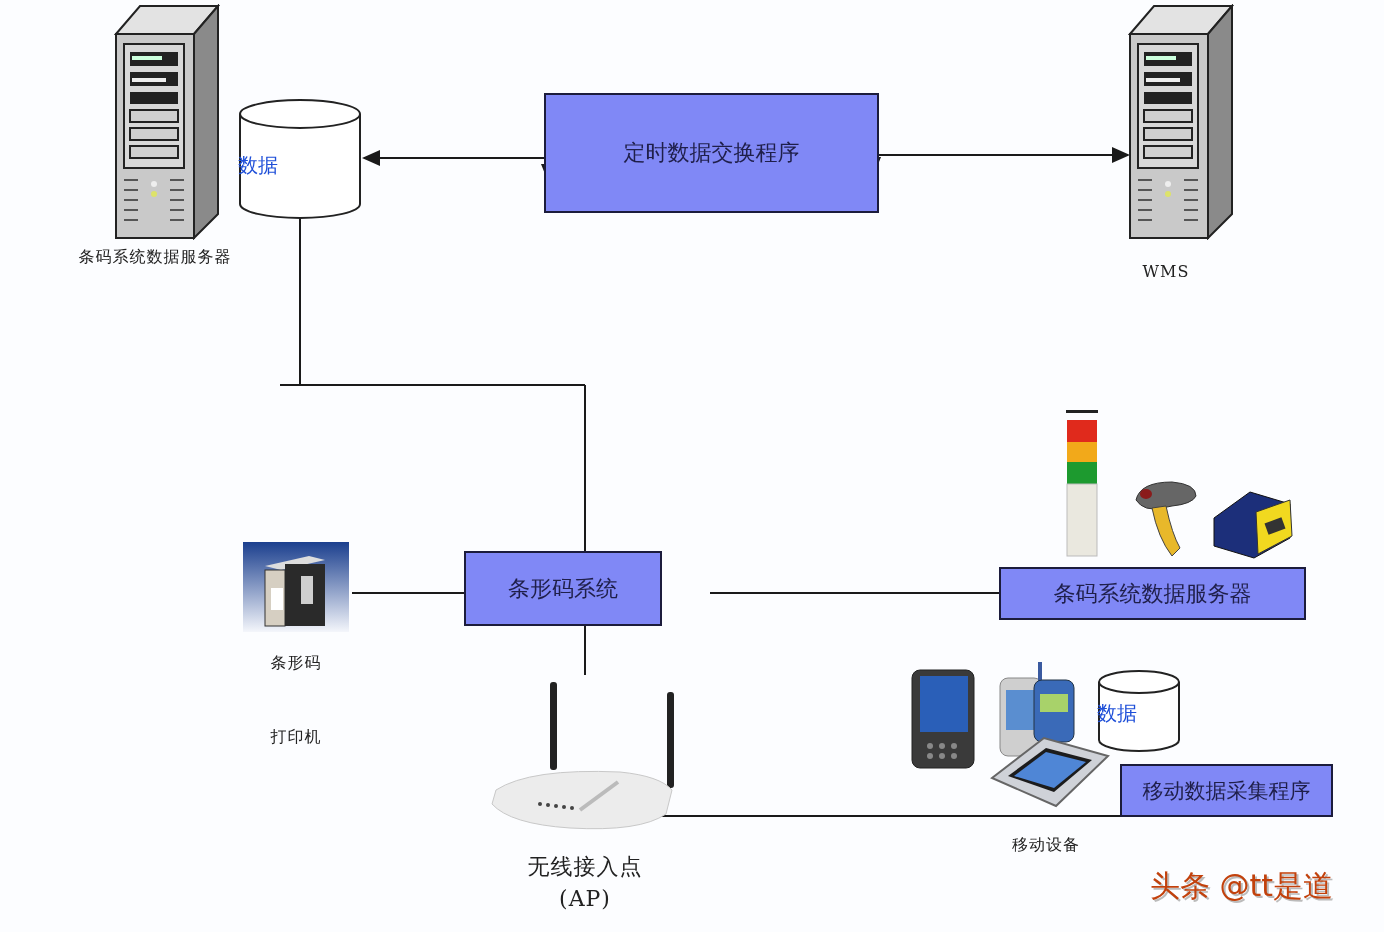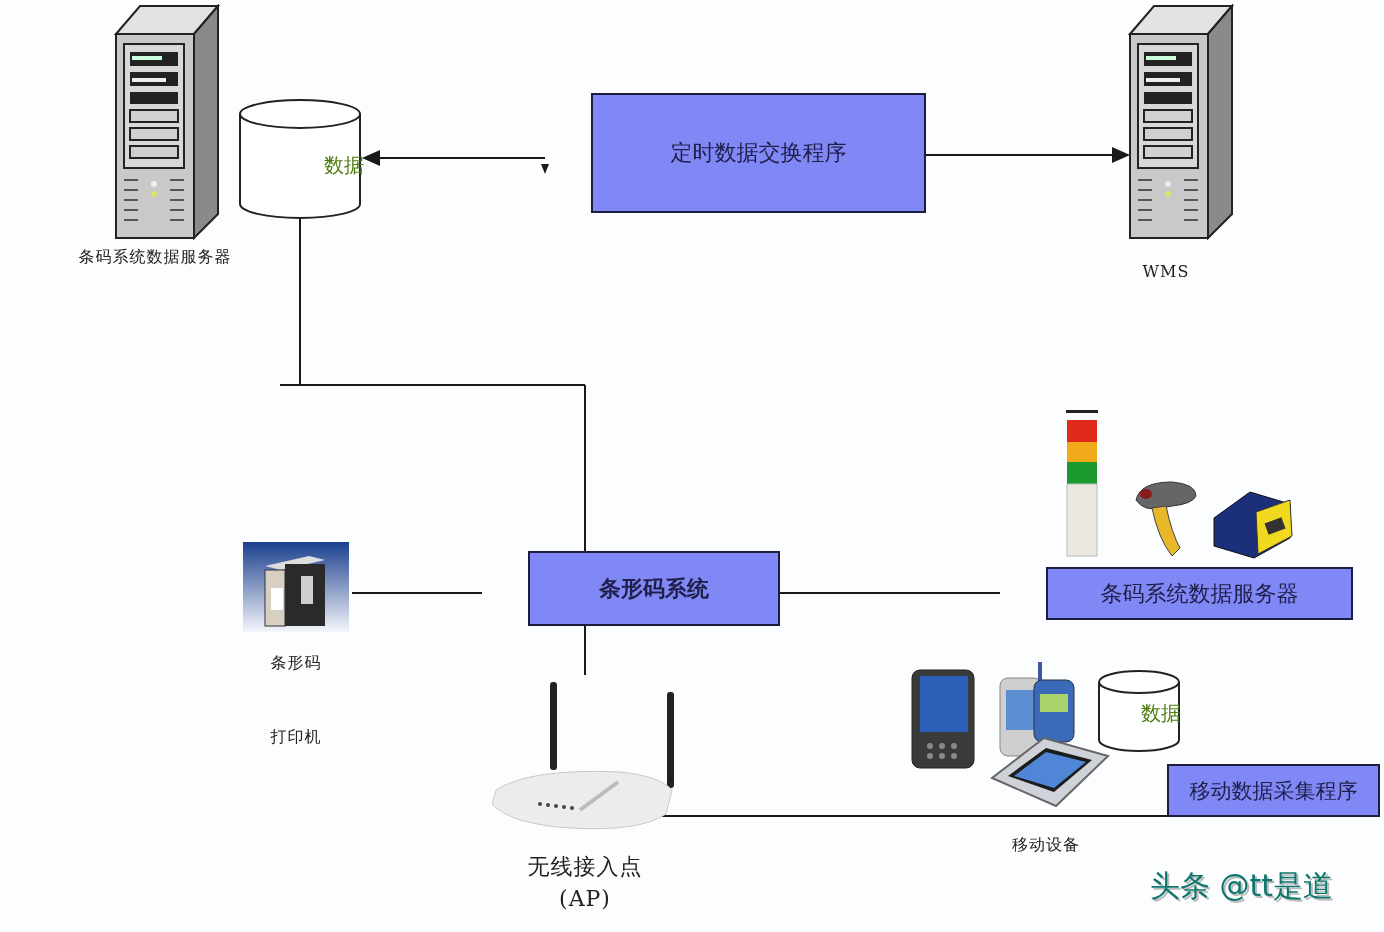"数据" .cyl-text { color: #4d7c0f -> #1d4ed8; text-align: right -> left }
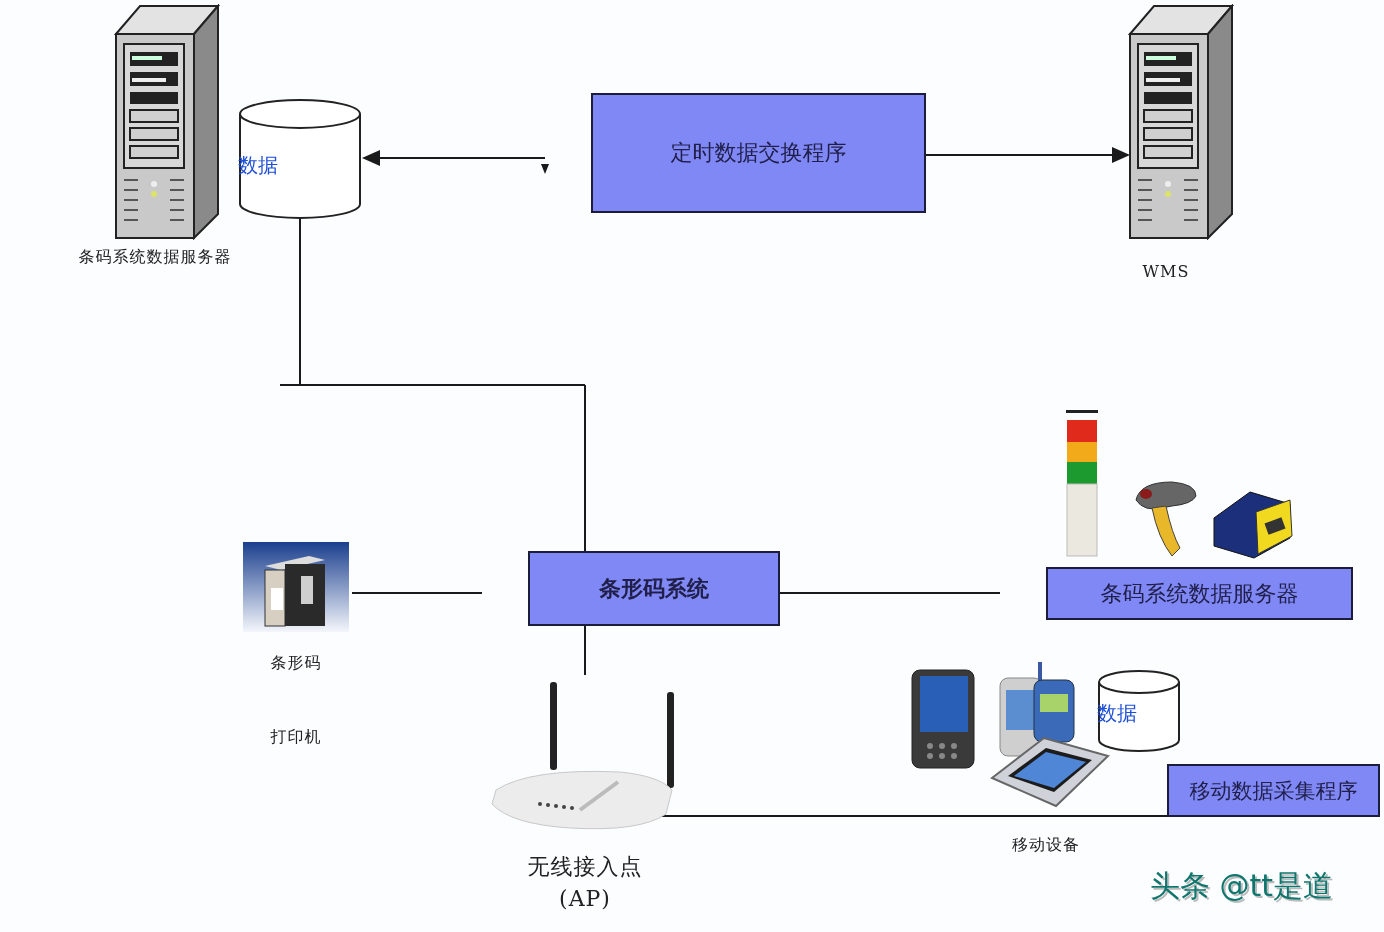"定时数据交换程序" .box { margin-left: 47px -> none }
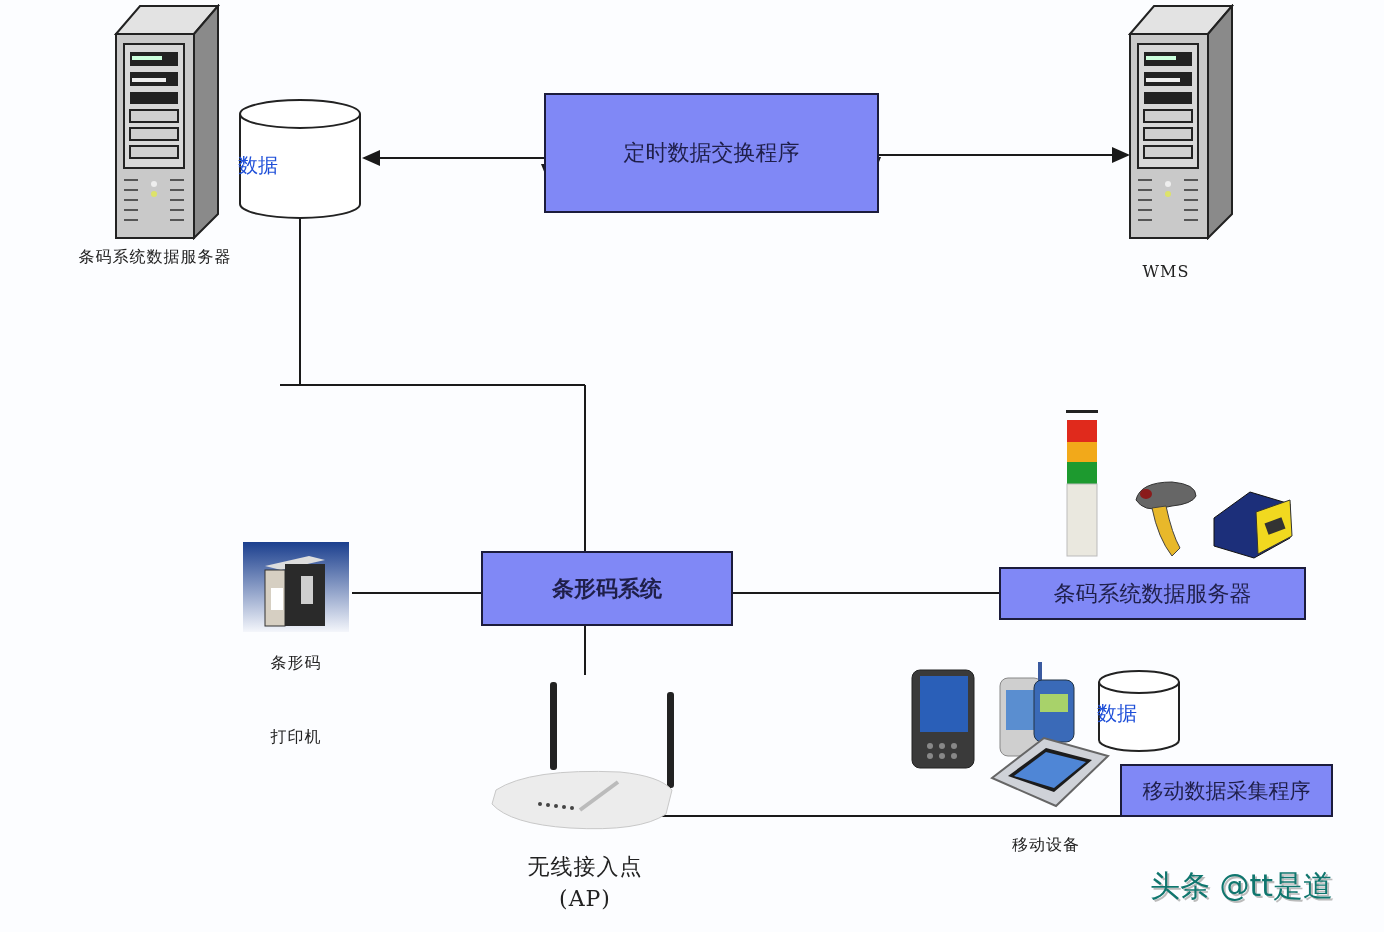"条形码系统" div.box { font-weight: bold -> none; left: 481px -> 464px; width: 252px -> 198px }
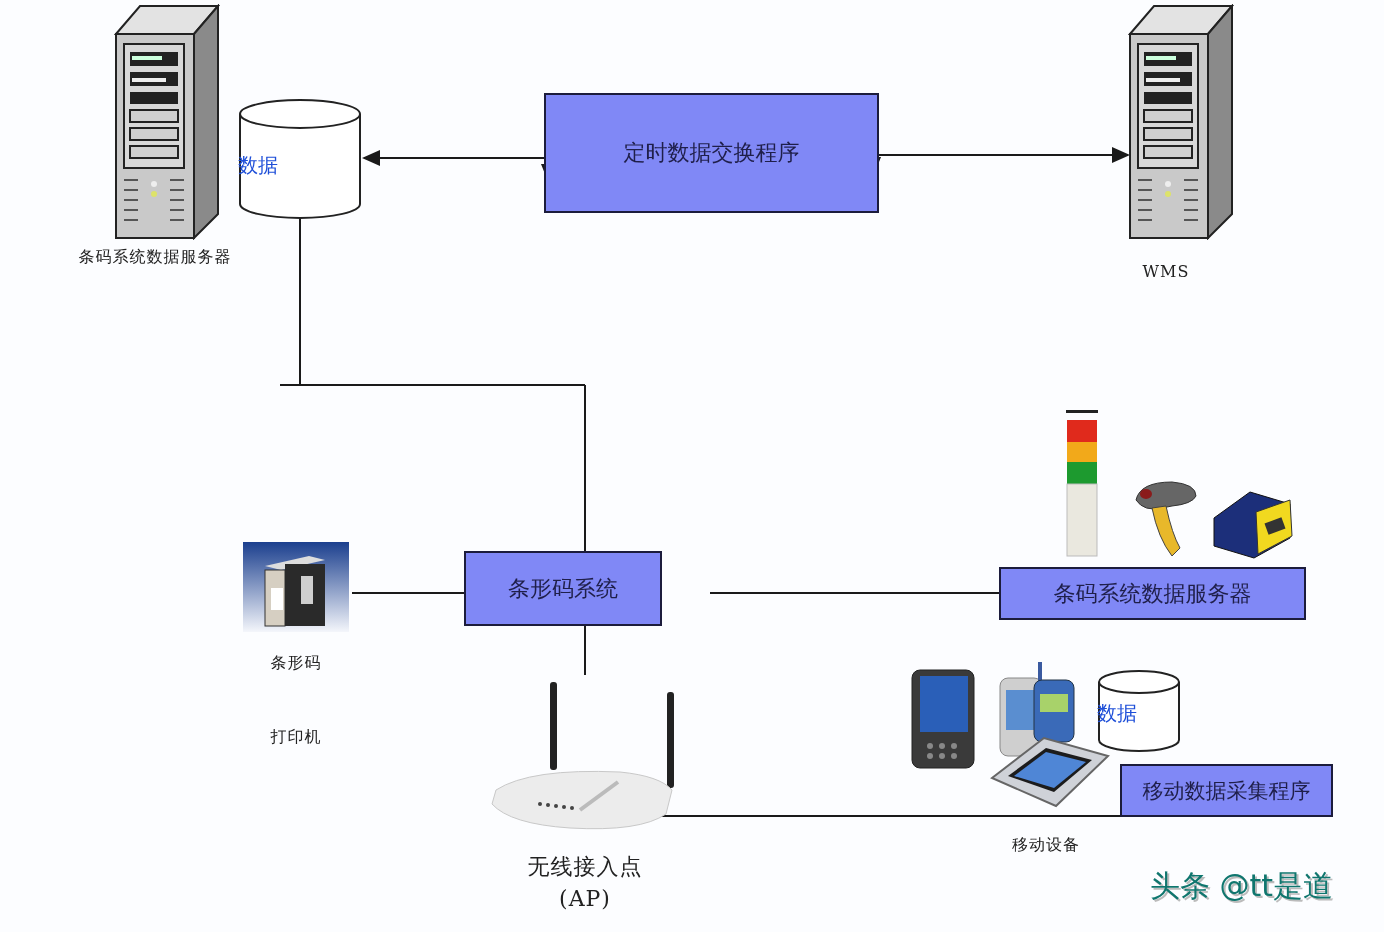"头条 @tt是道" .watermark { color: #0f766e -> #c2410c }
